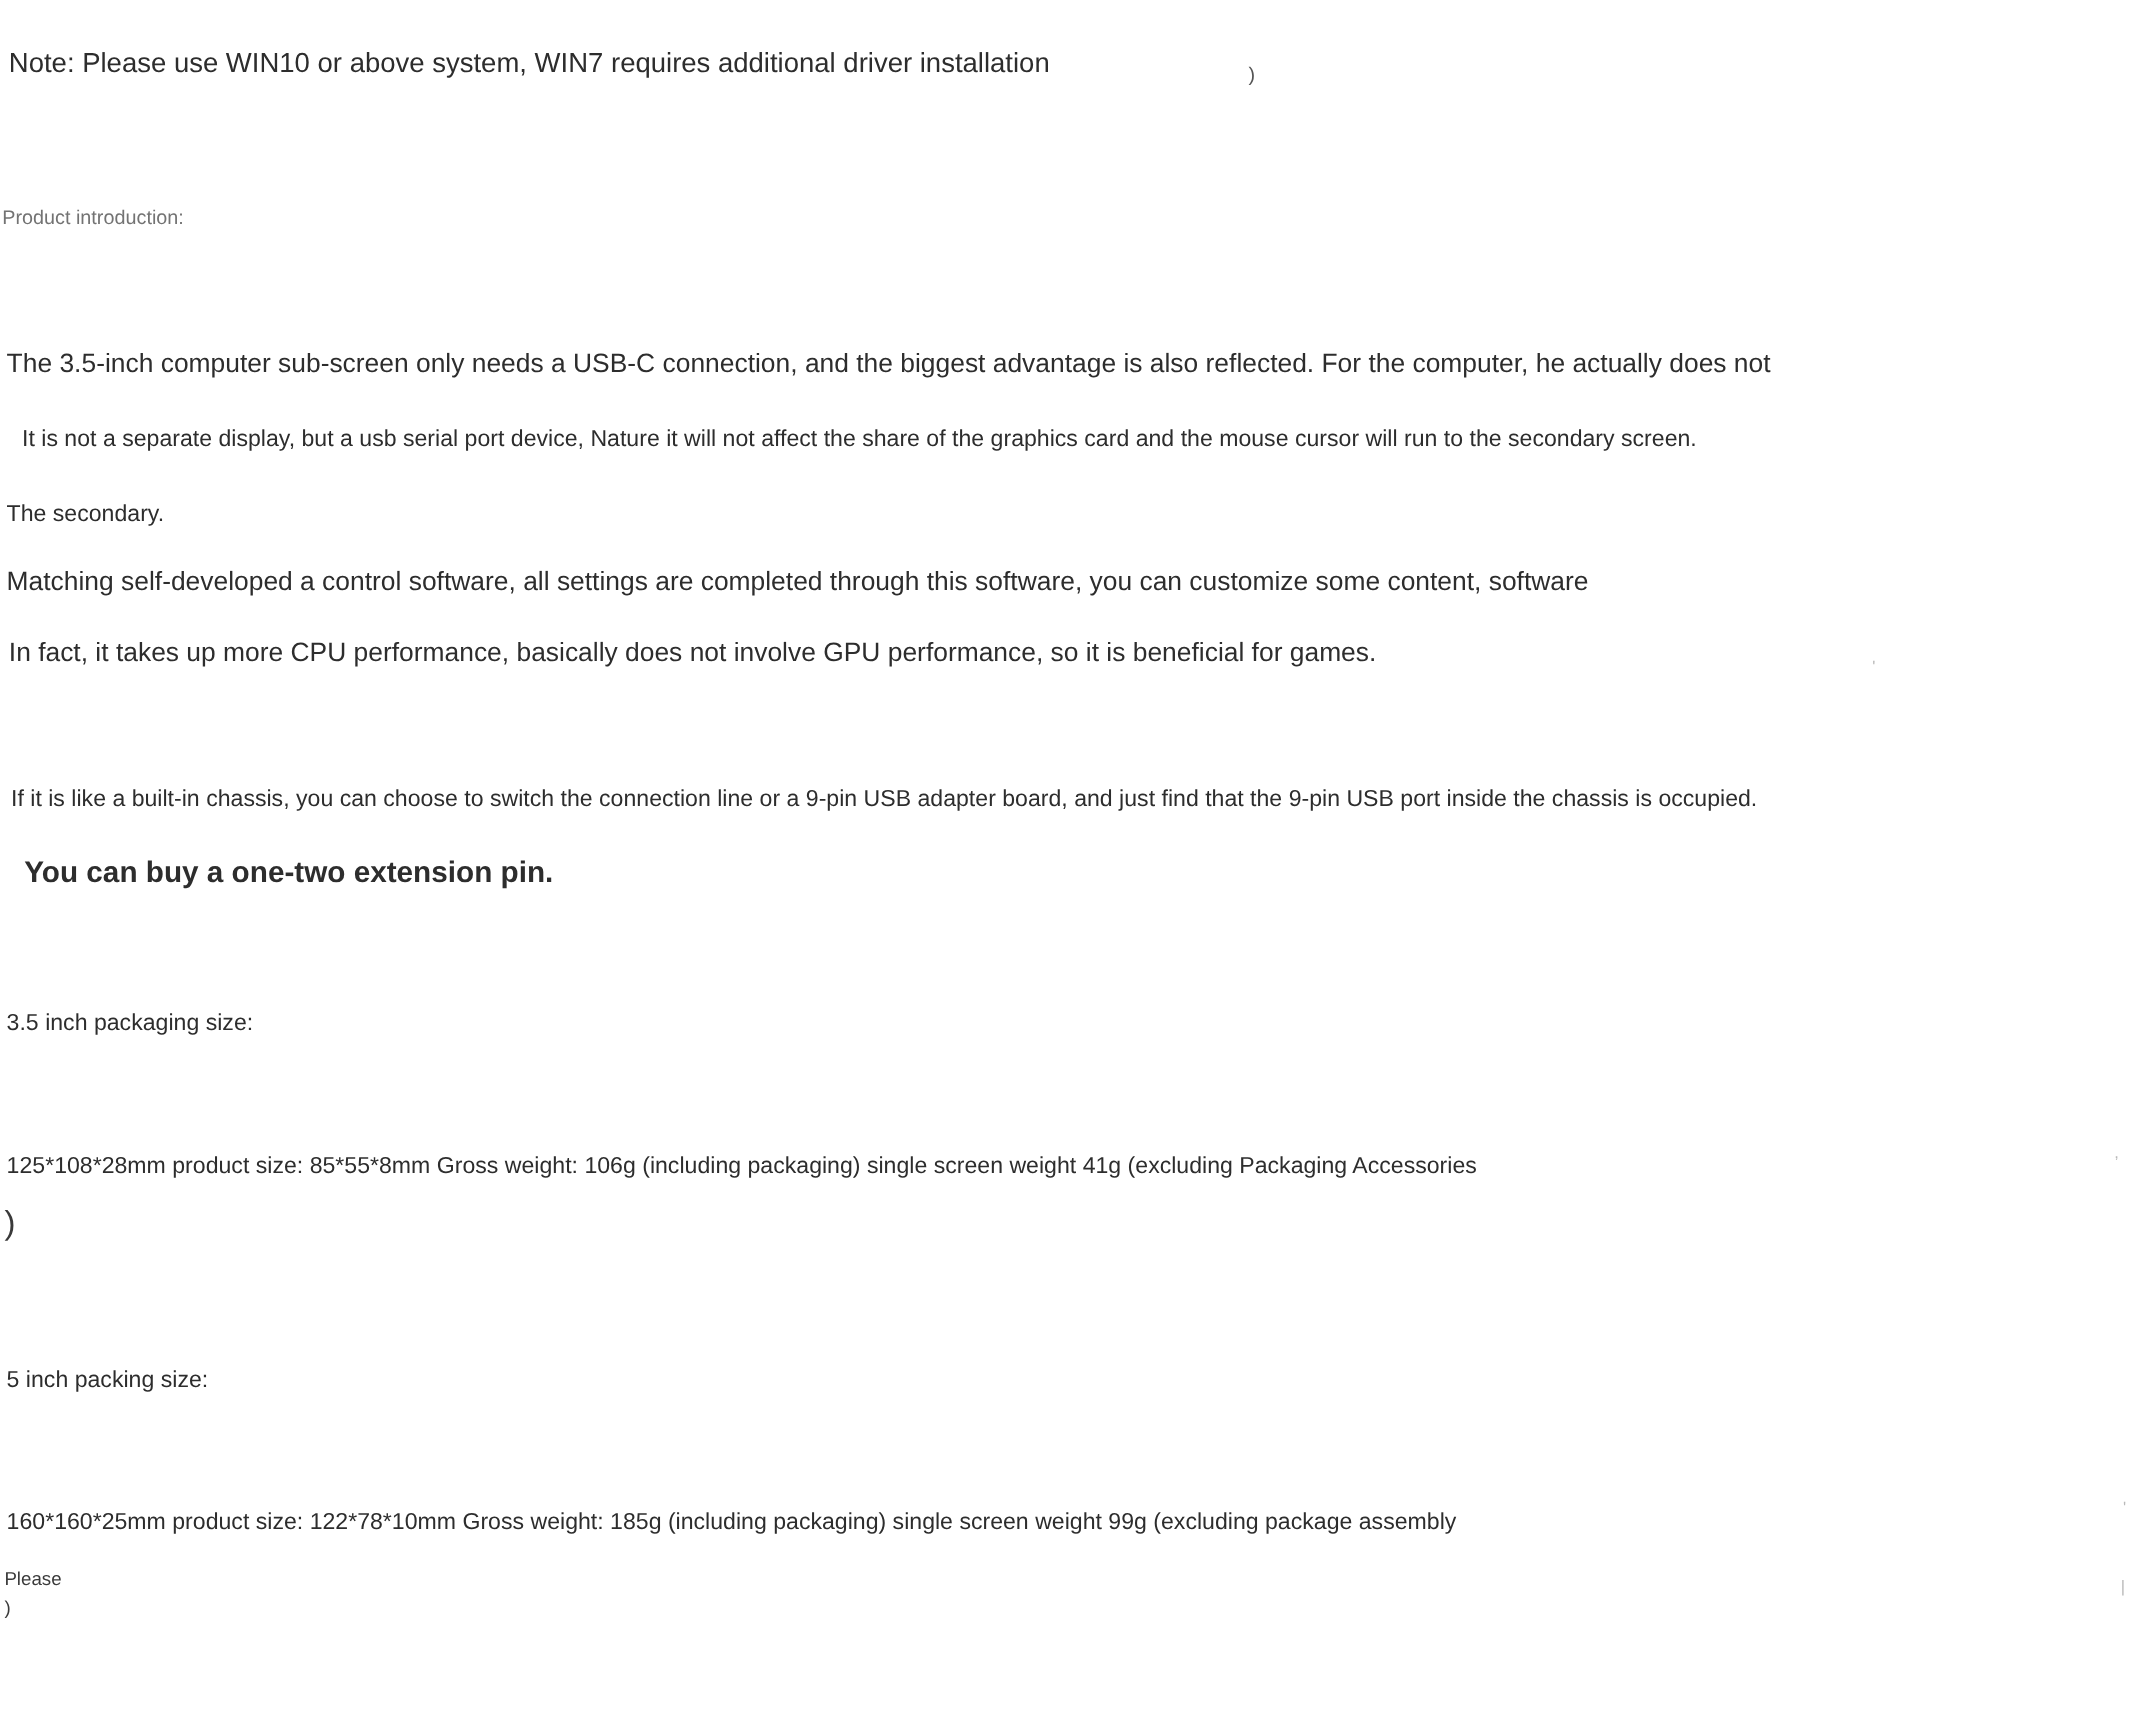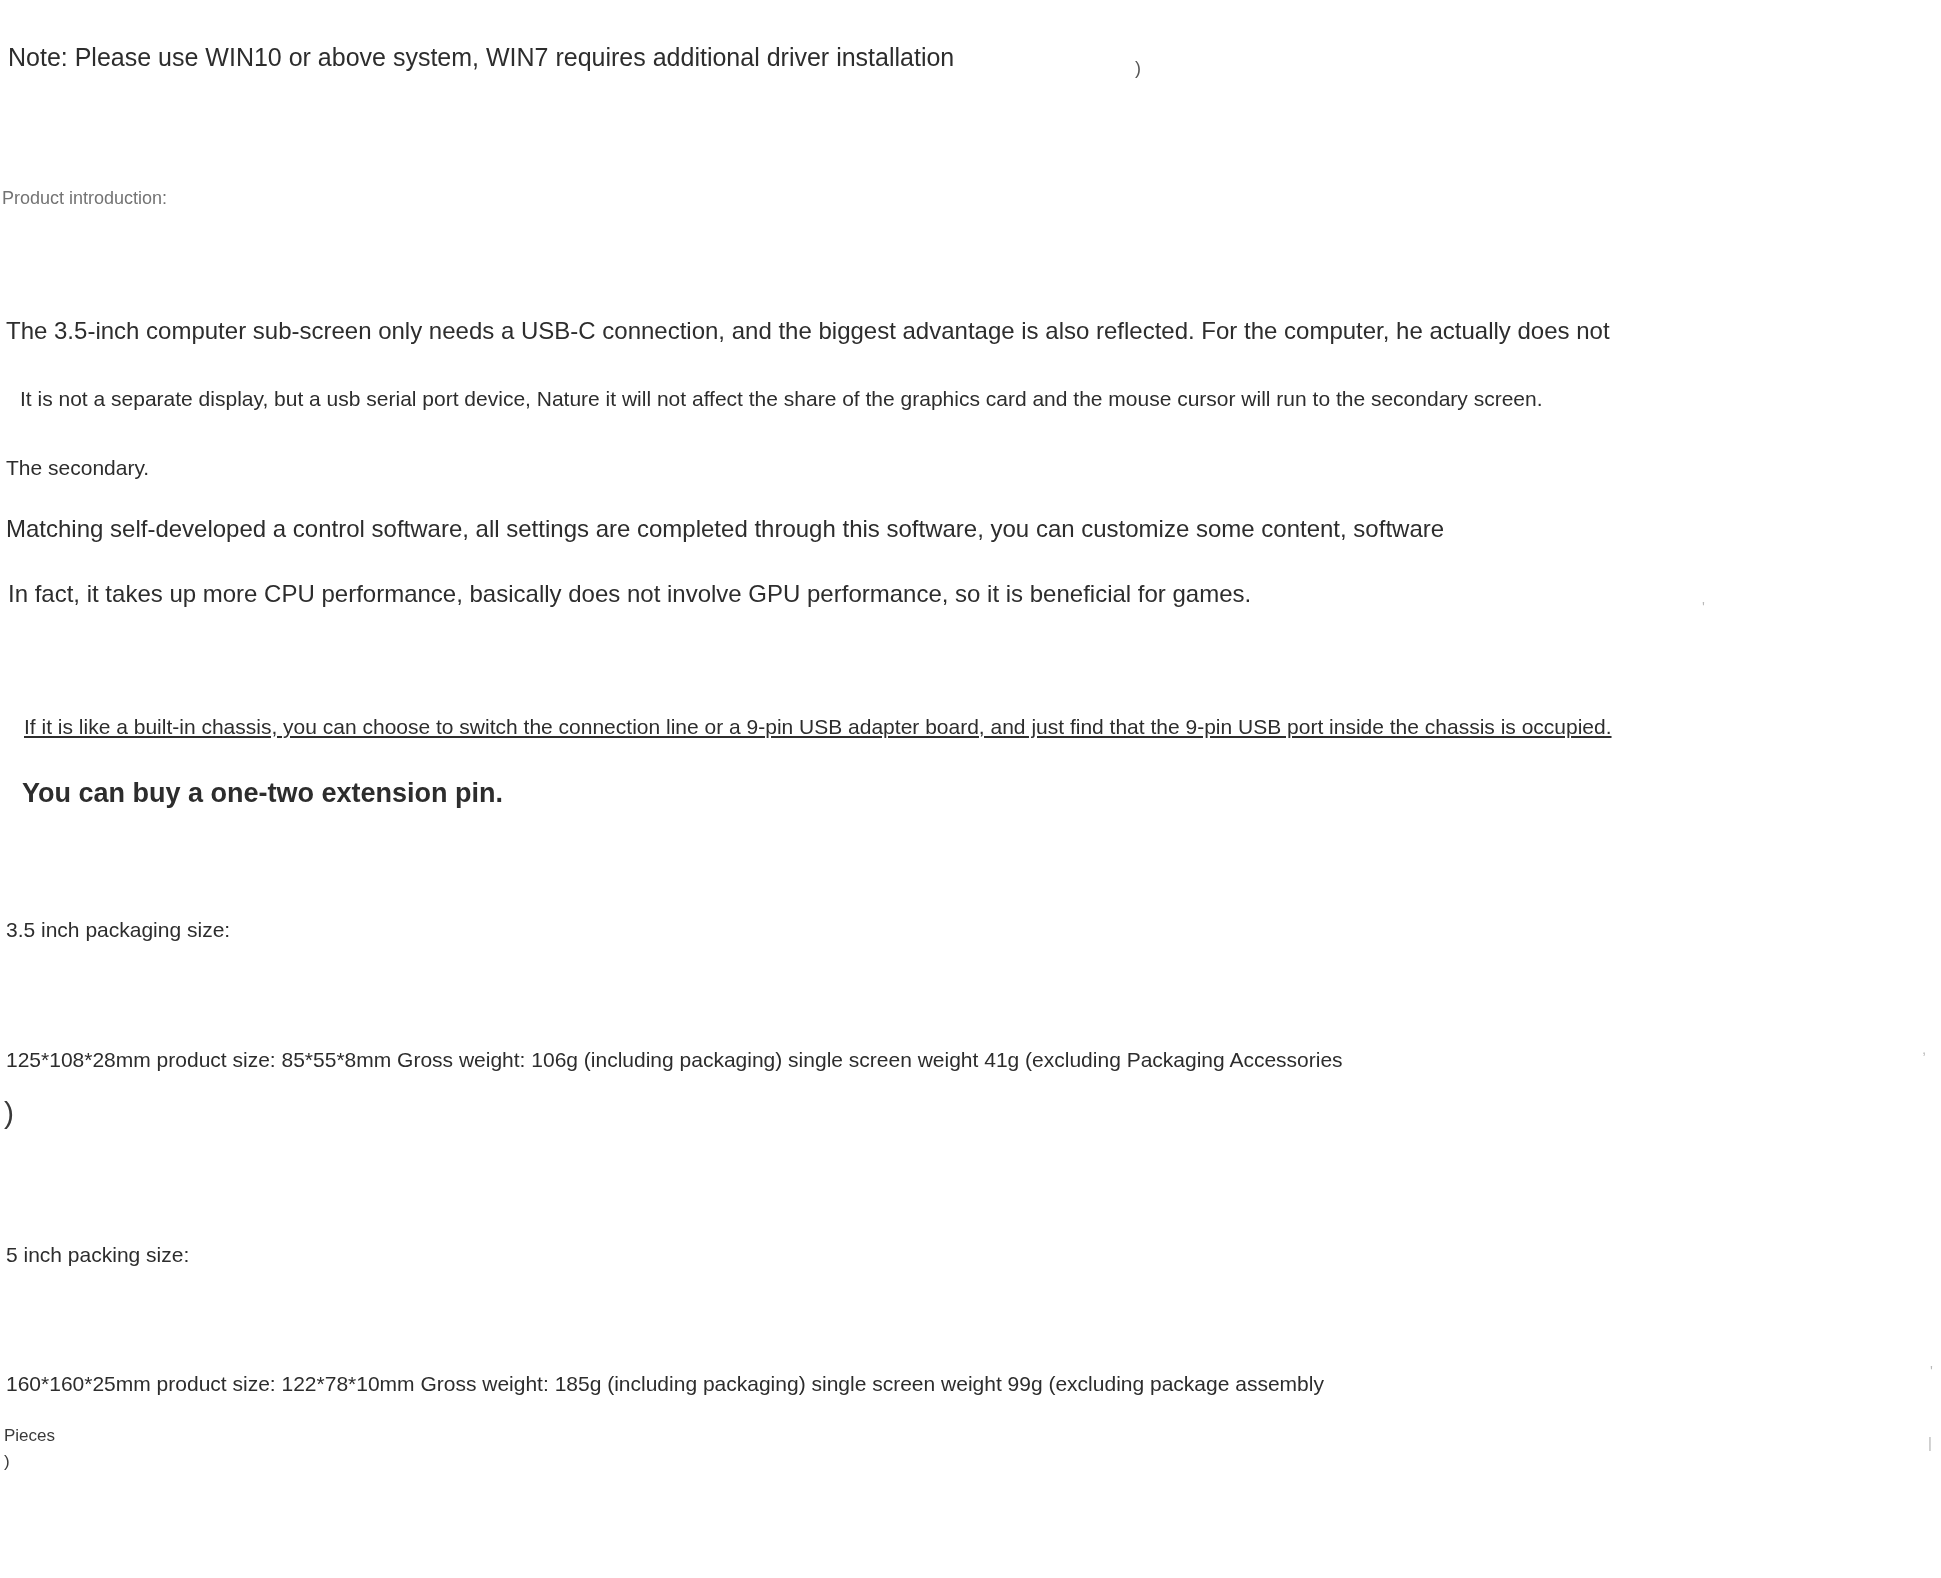"If it is like a" div.line { left: 24px -> 10px; text-decoration: underline -> none }
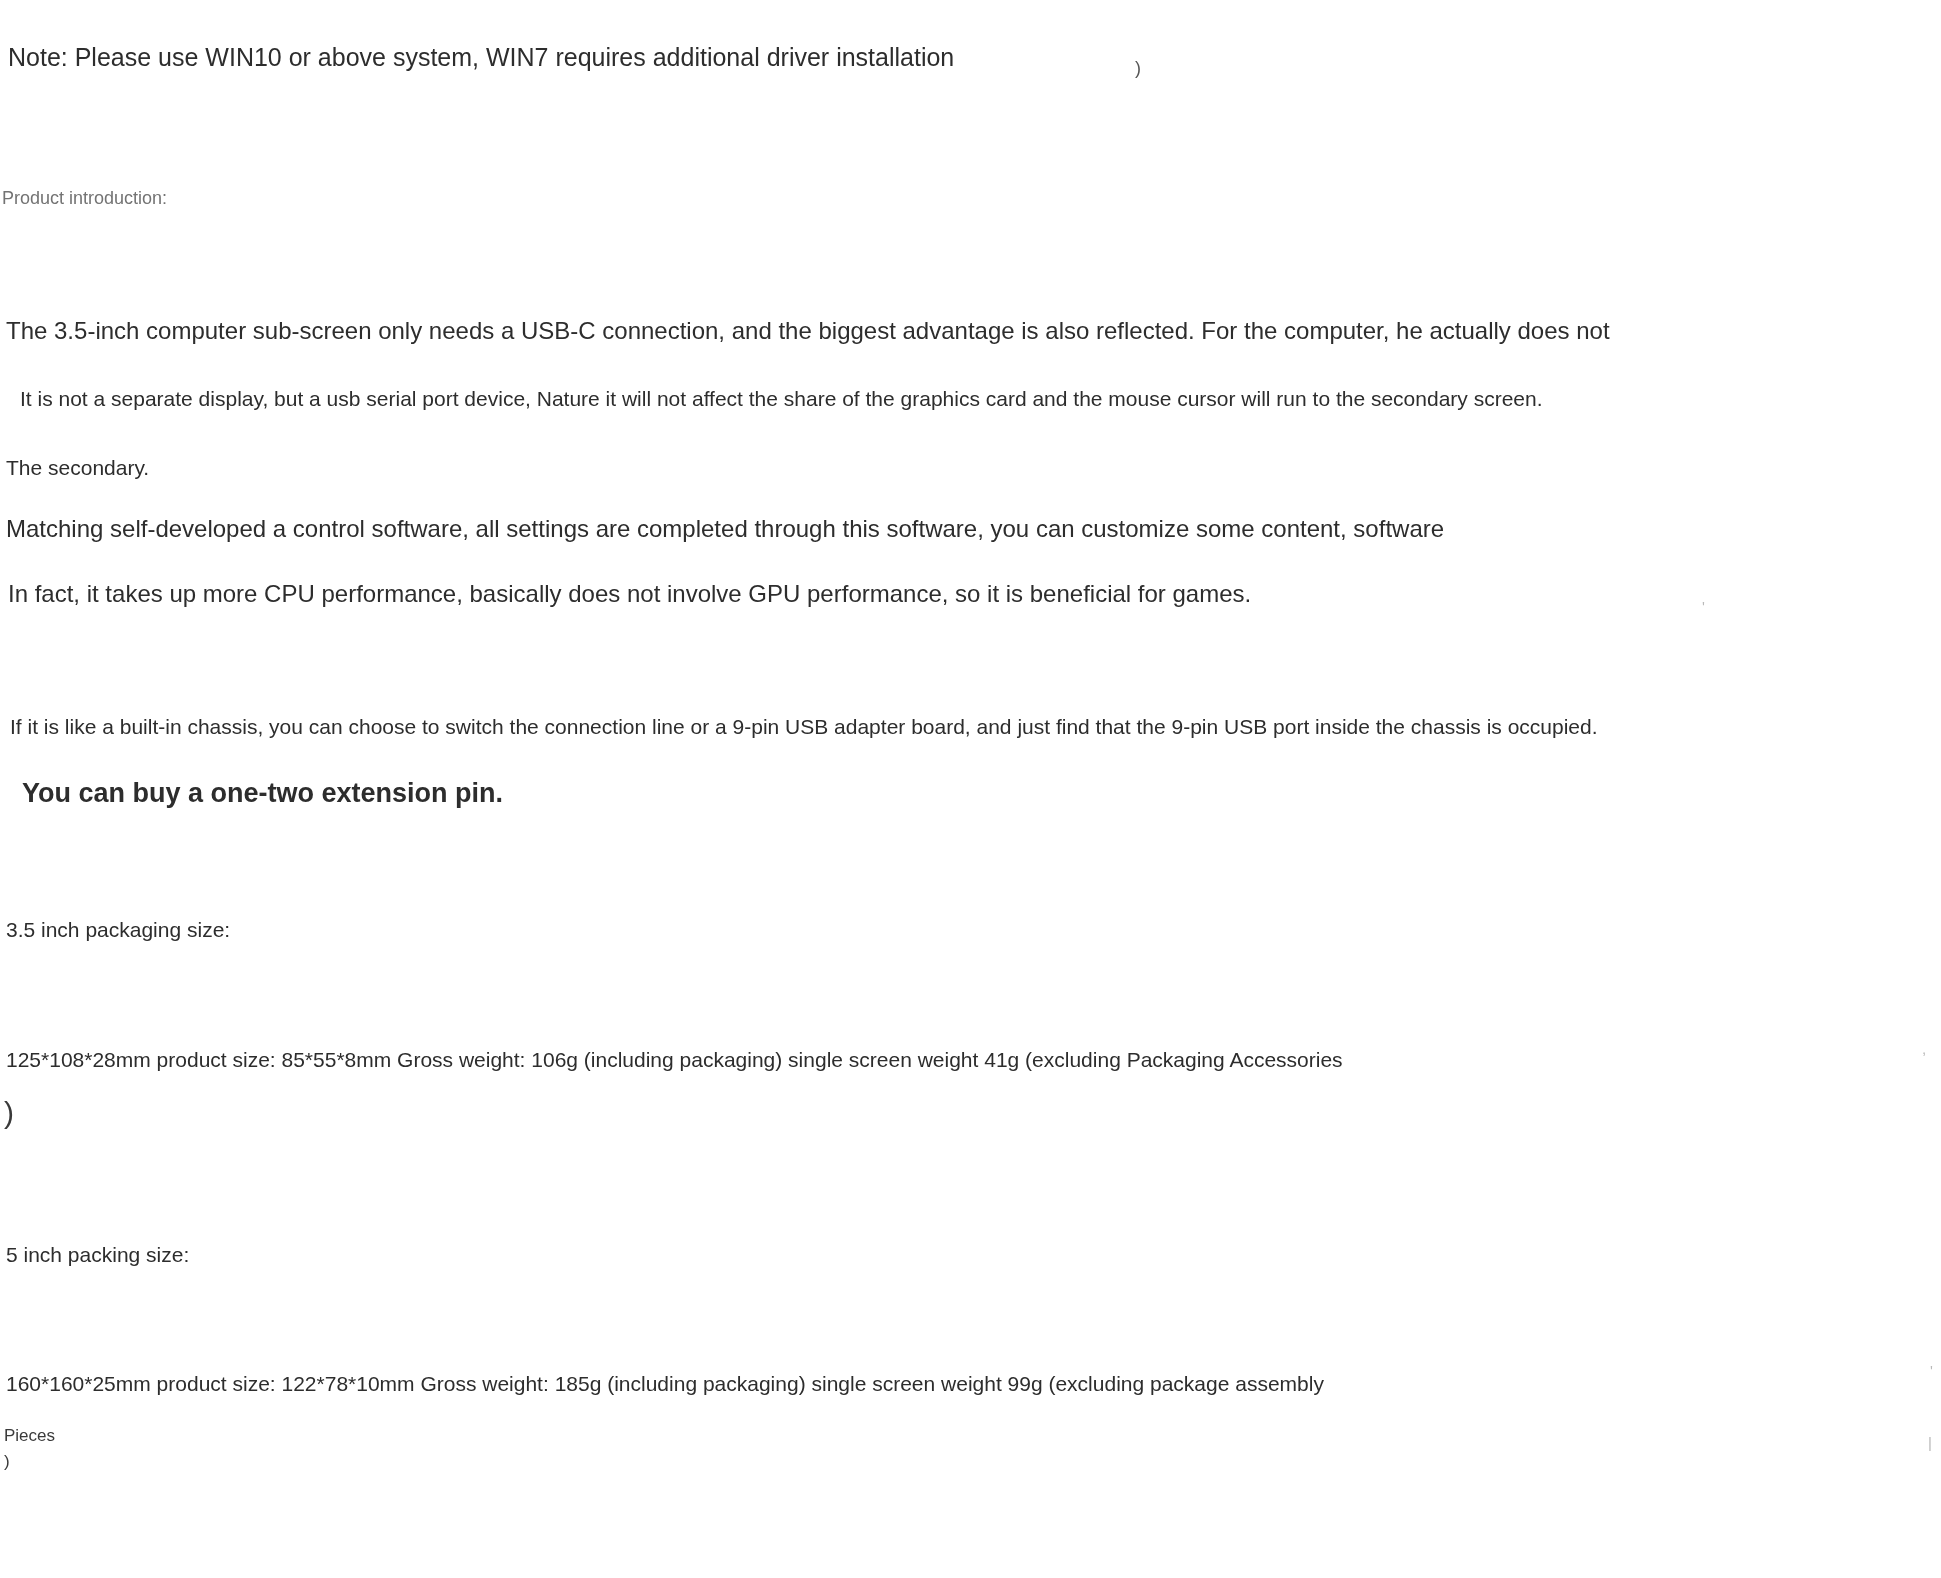"Pieces" div.line { text: Pieces -> Please }
